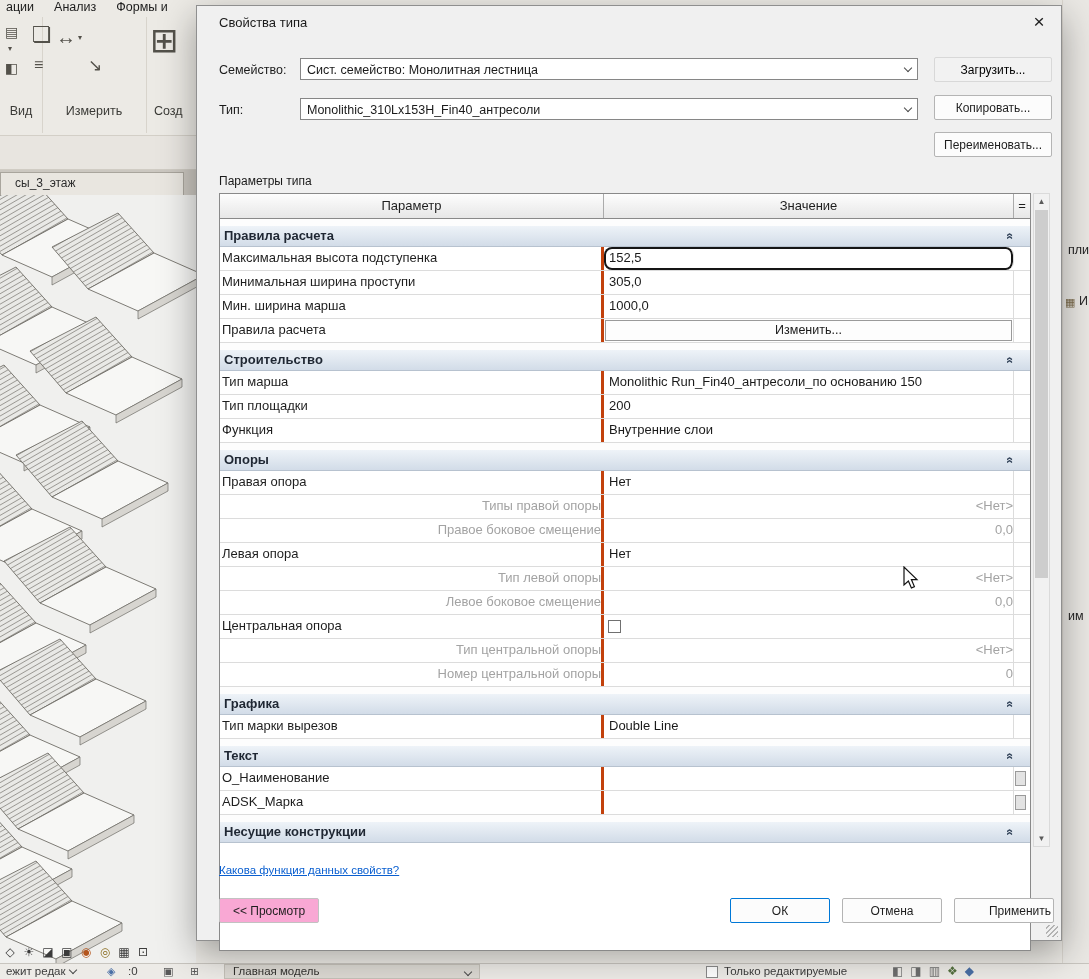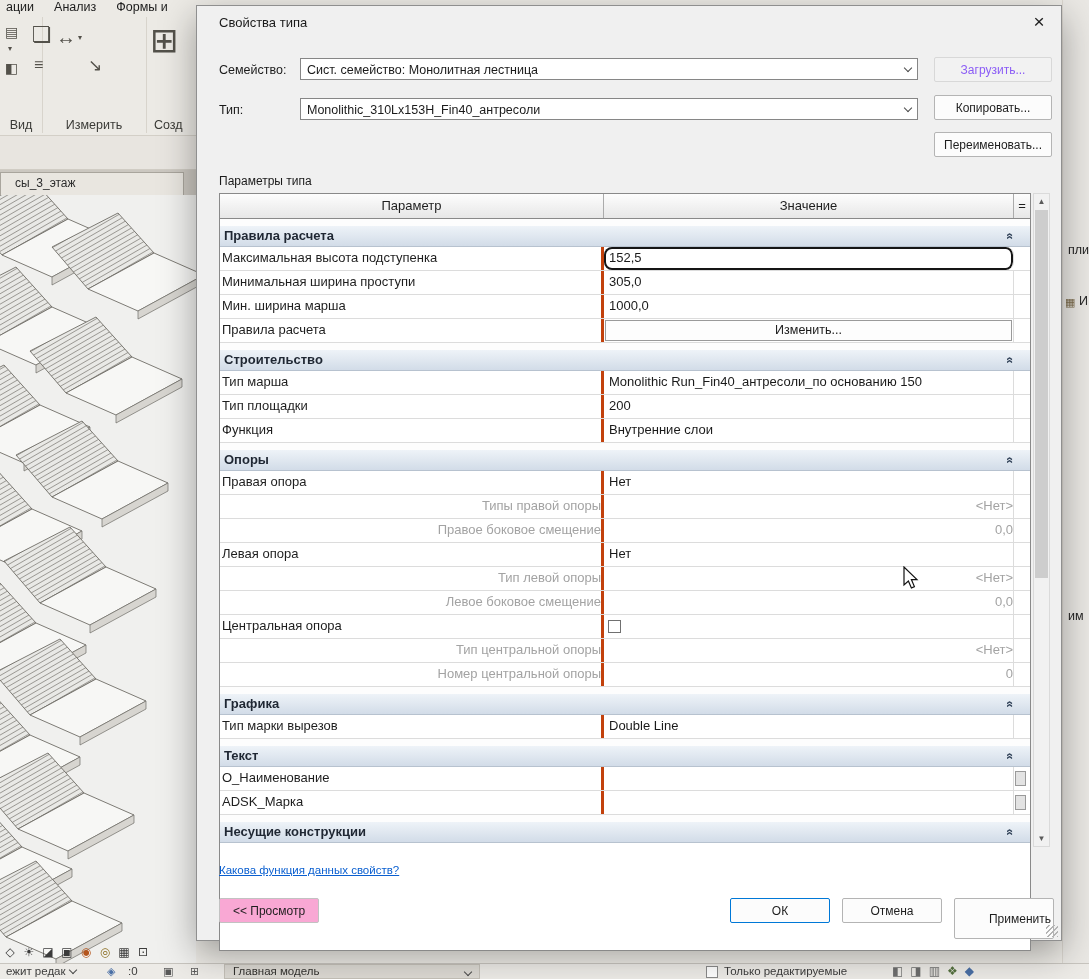"Загрузить..." .load-btn { color: #8b5cf6 -> #000000 }
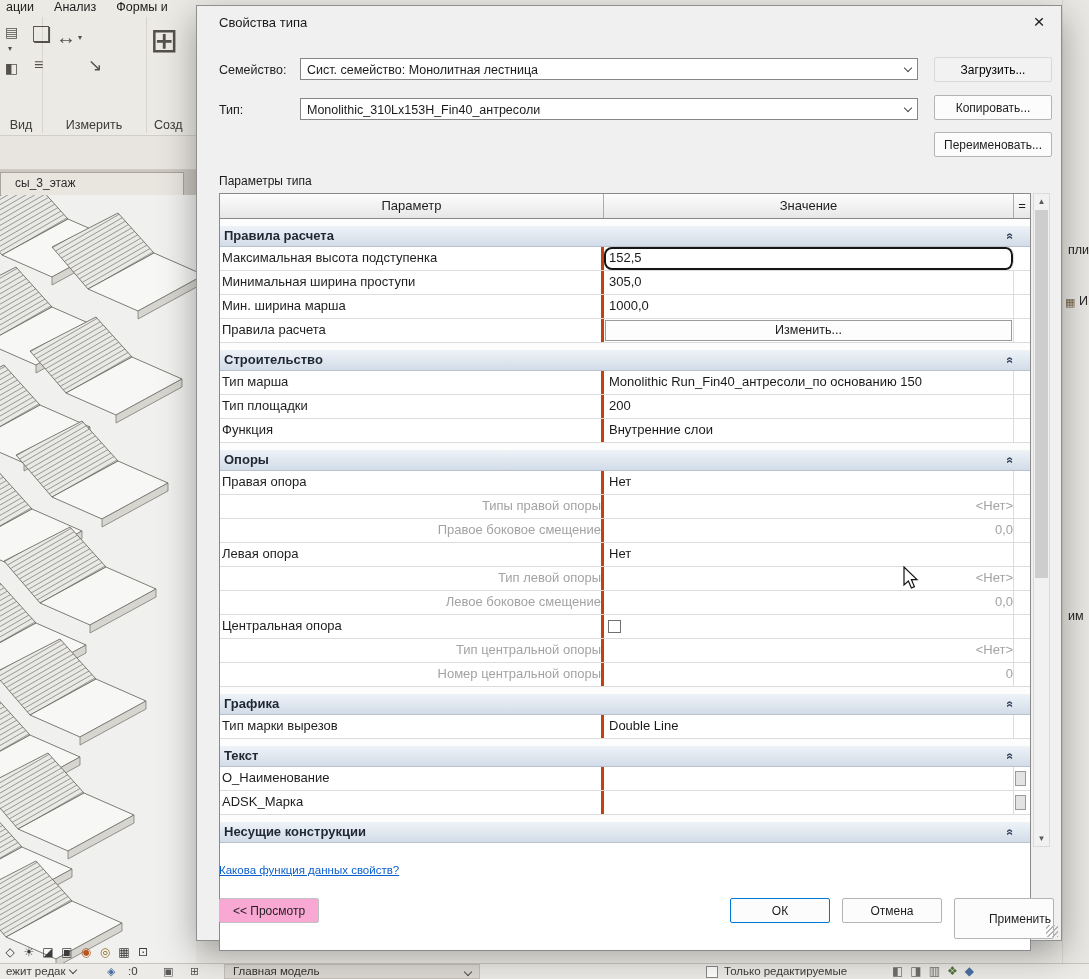"Вид" .panel-label-bar { top: 118px -> 104px }
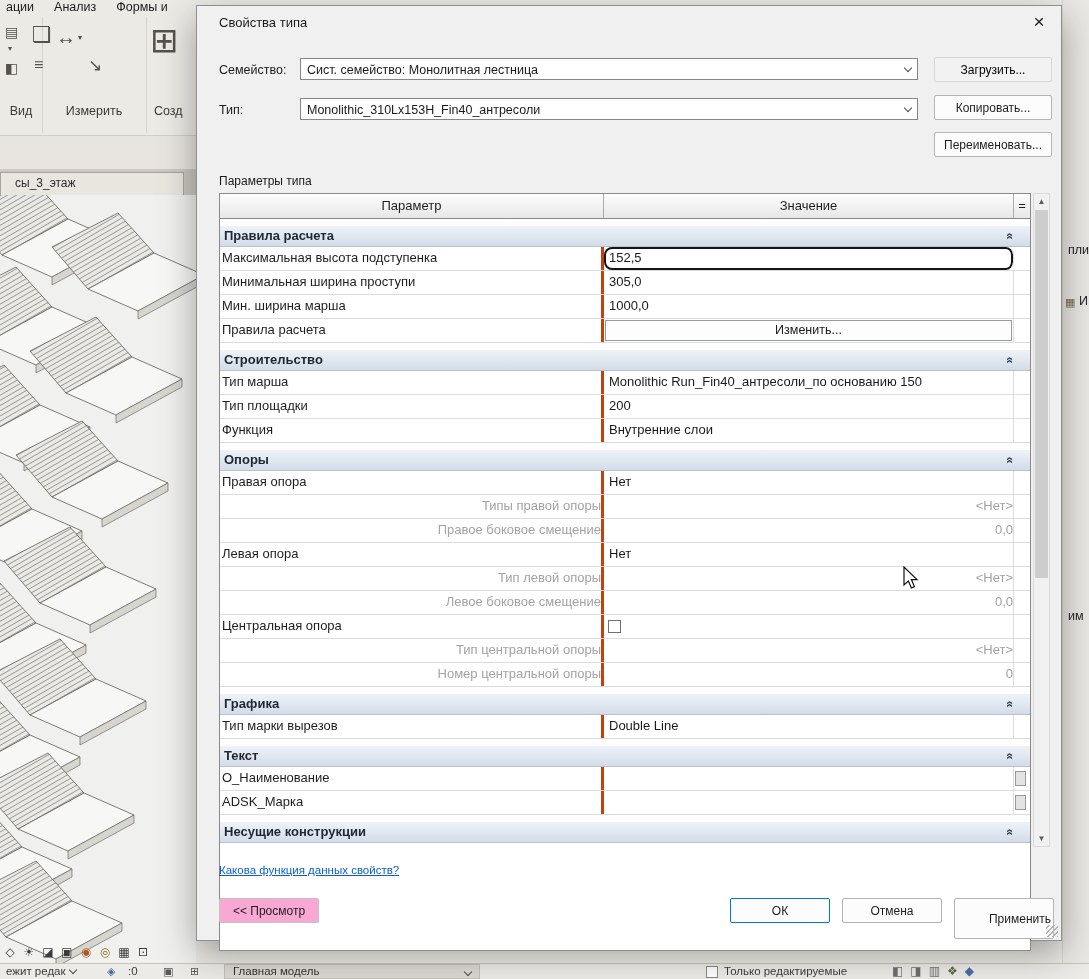"Применить" .apply-btn { height: 41px -> 25px }
